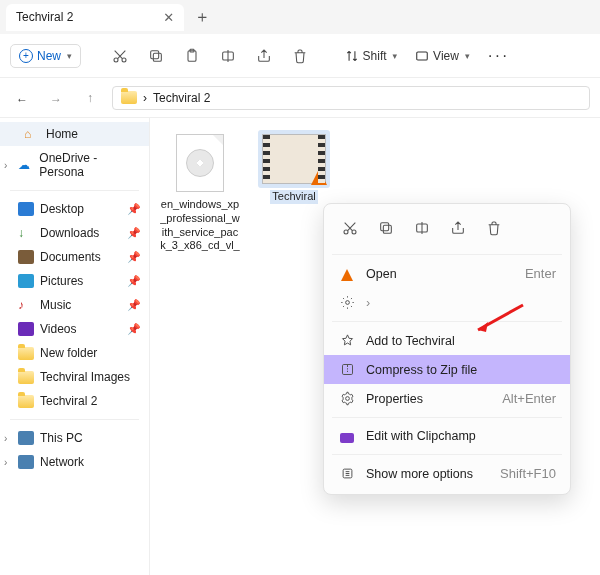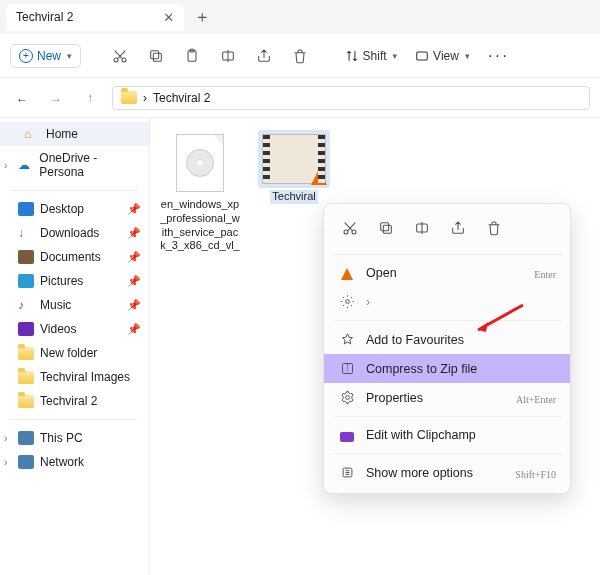"Enter" .ctx-item .sc { font-family: Liberation Serif, serif -> none; font-size: 10px -> 13px }
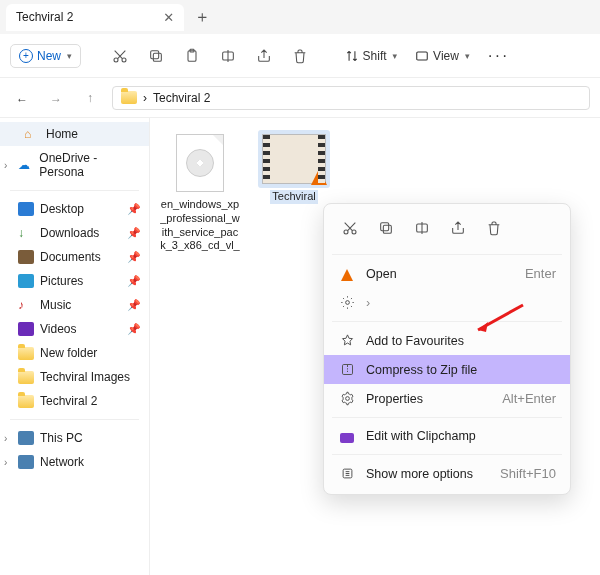"Add to Favourites" span.lab { text: Favourites -> Techviral }
